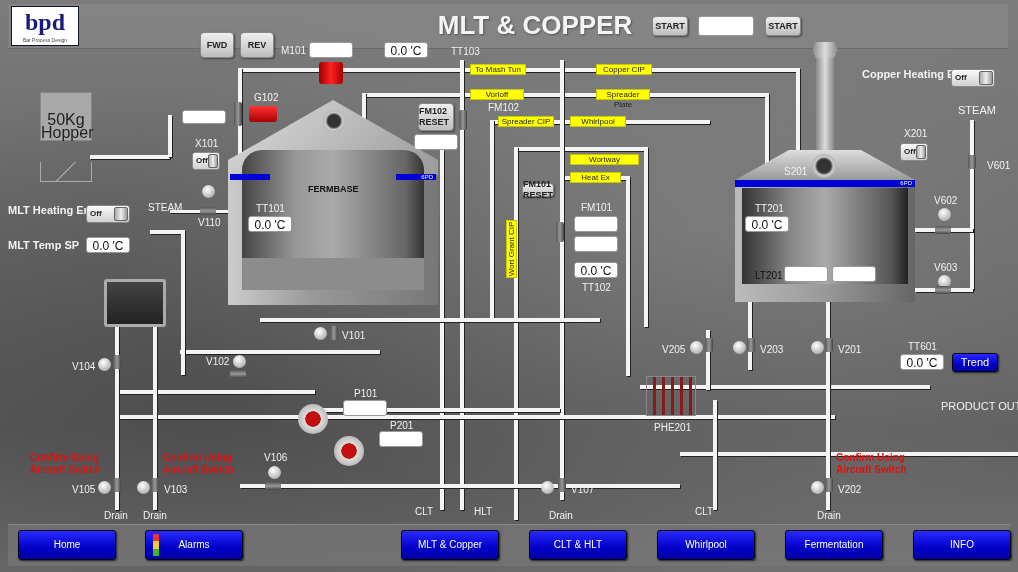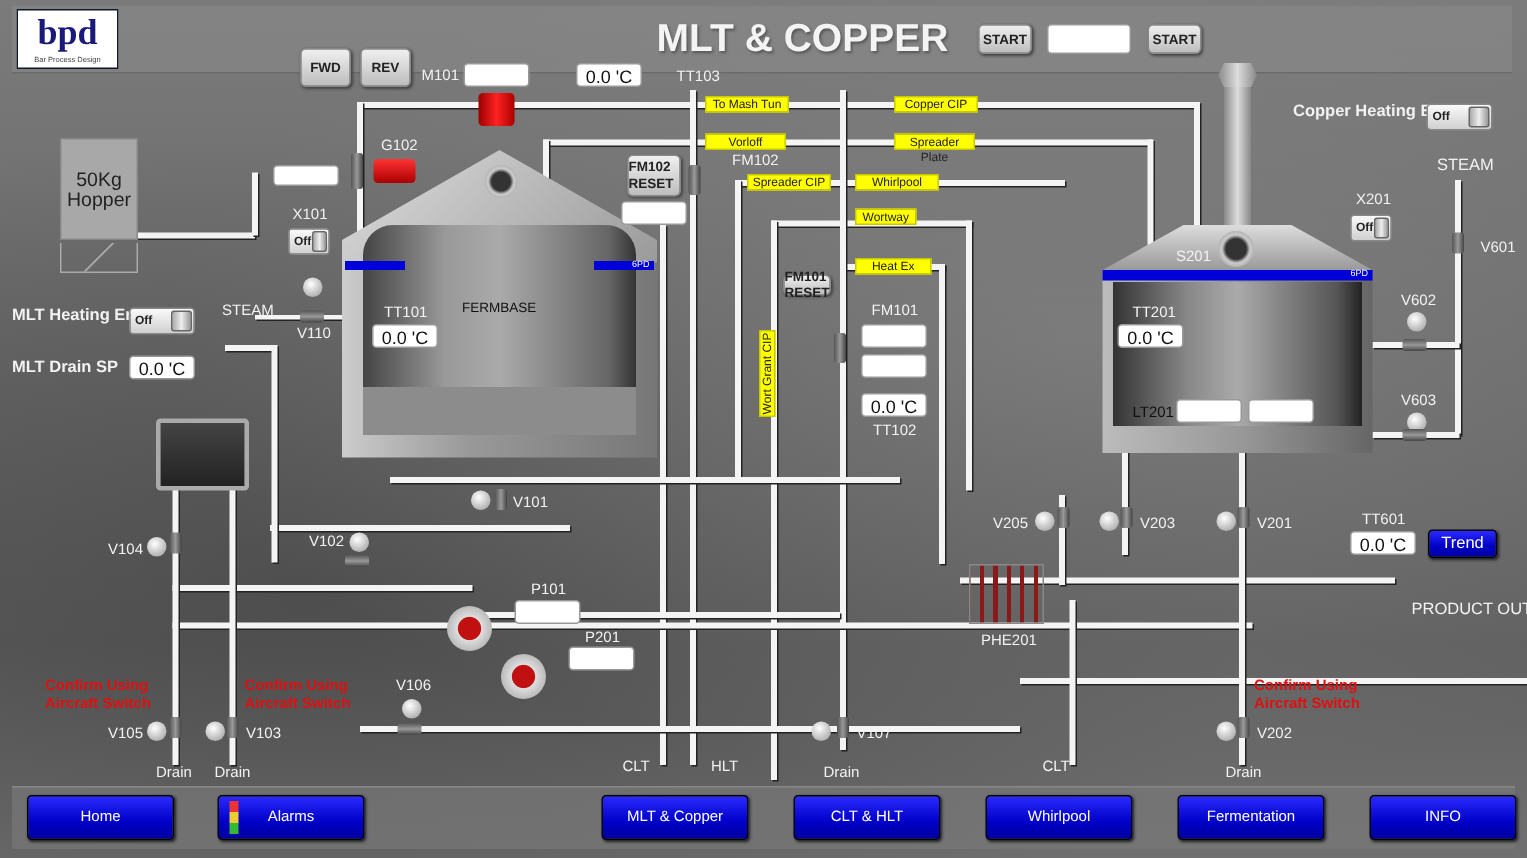"50Kg Hopper" div { font-size: 13px -> 16px; height: 68px -> 49px }
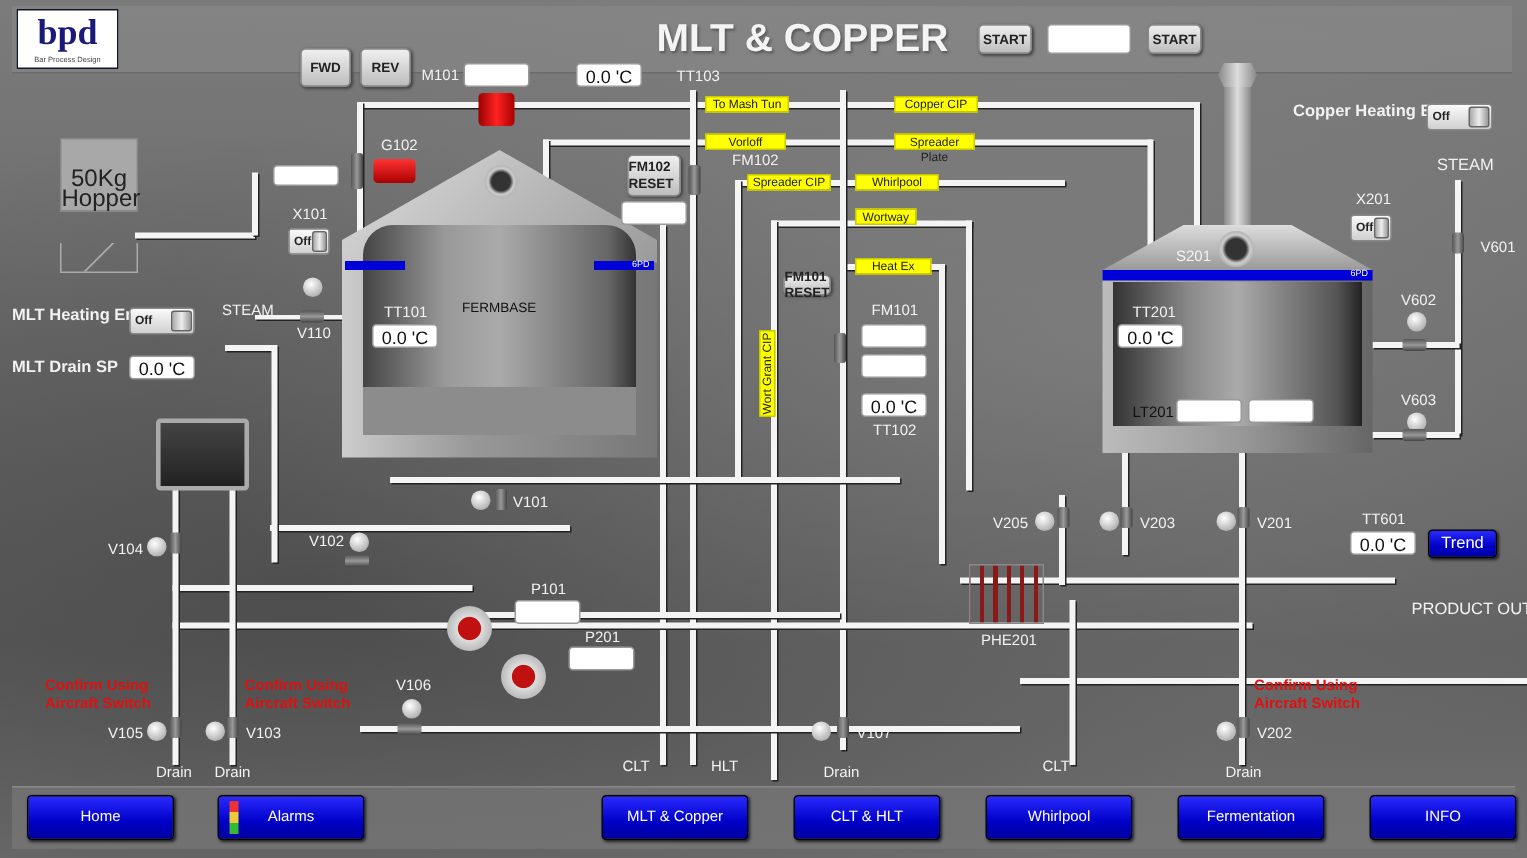"Wortway" div.tag { top: 139px -> 154px; width: 41px -> 69px }
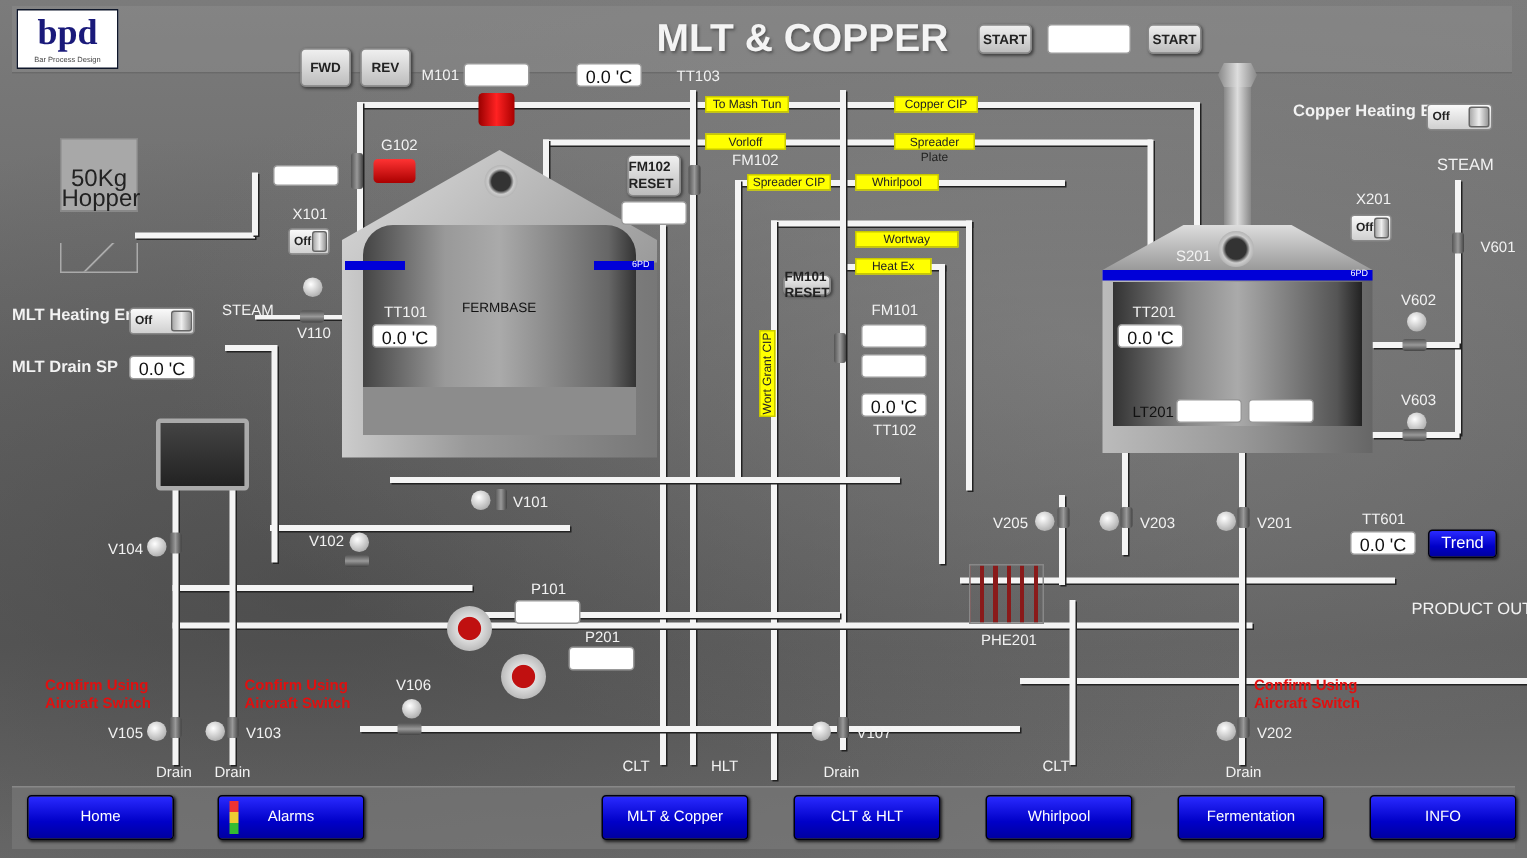"FERMBASE" div { font-weight: normal -> bold; top: 100px -> 84px }
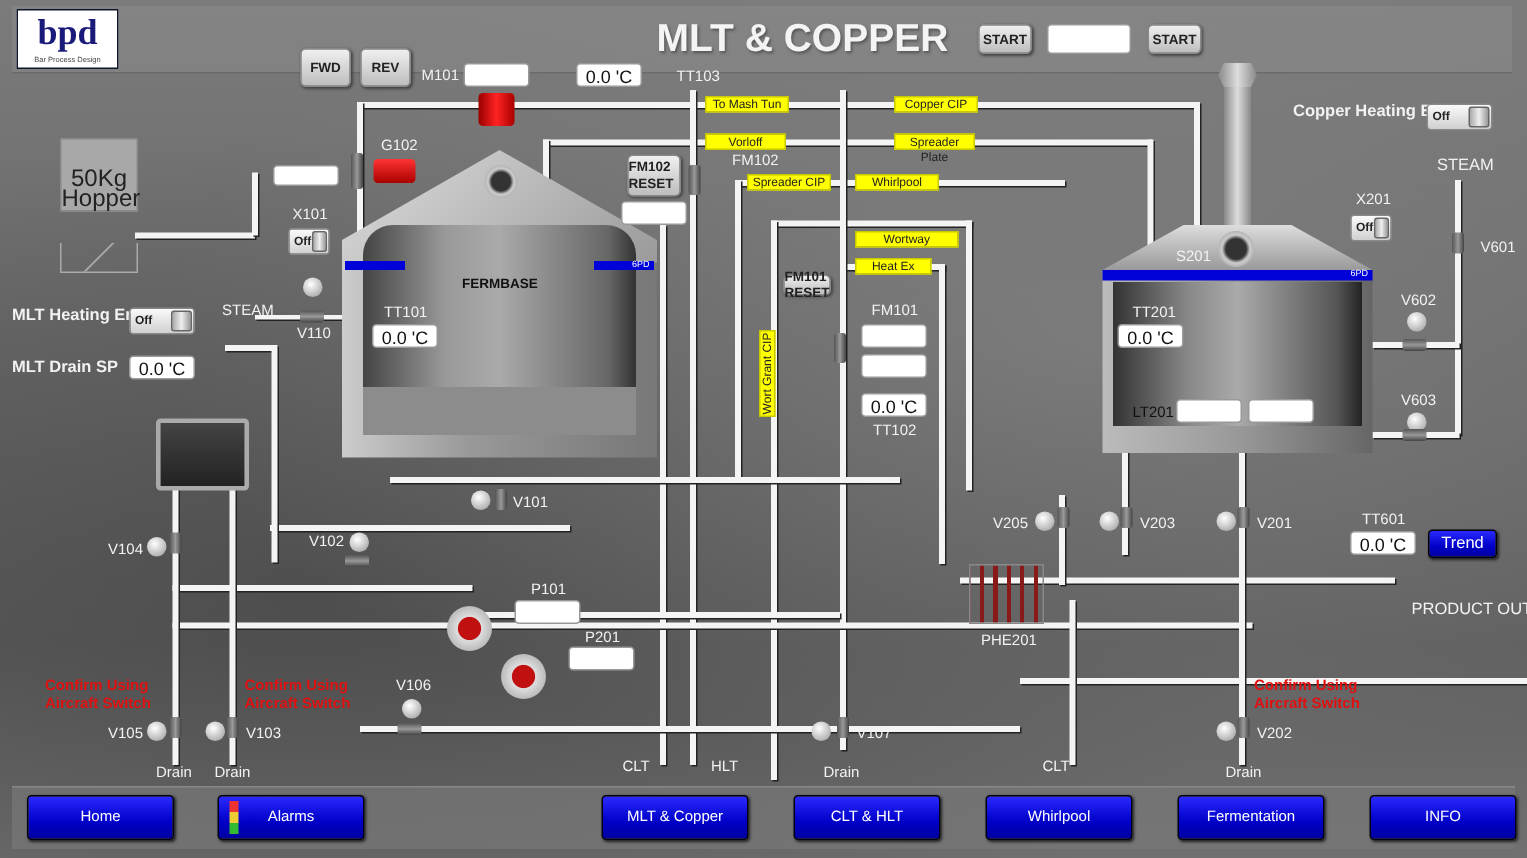"MLT Drain SP" div.lblb { text: Drain -> Temp }
